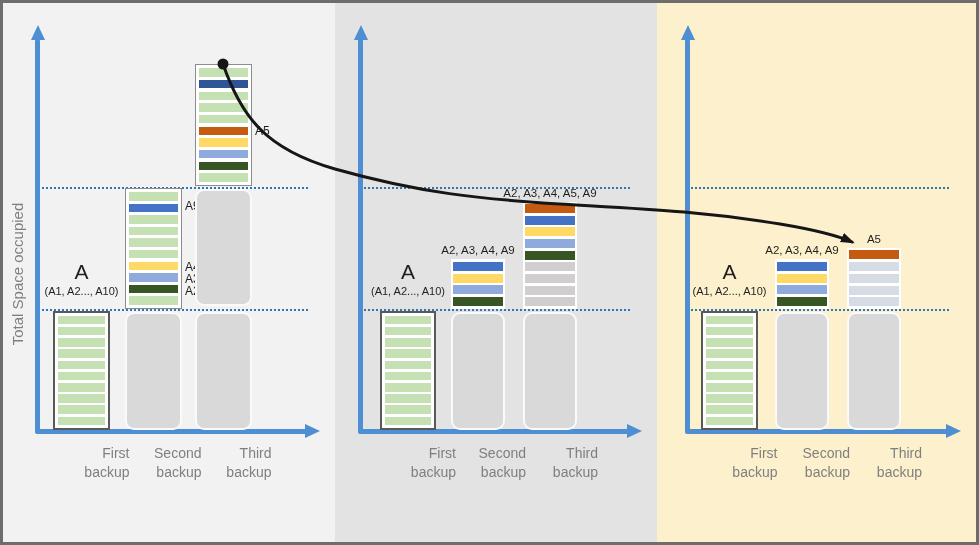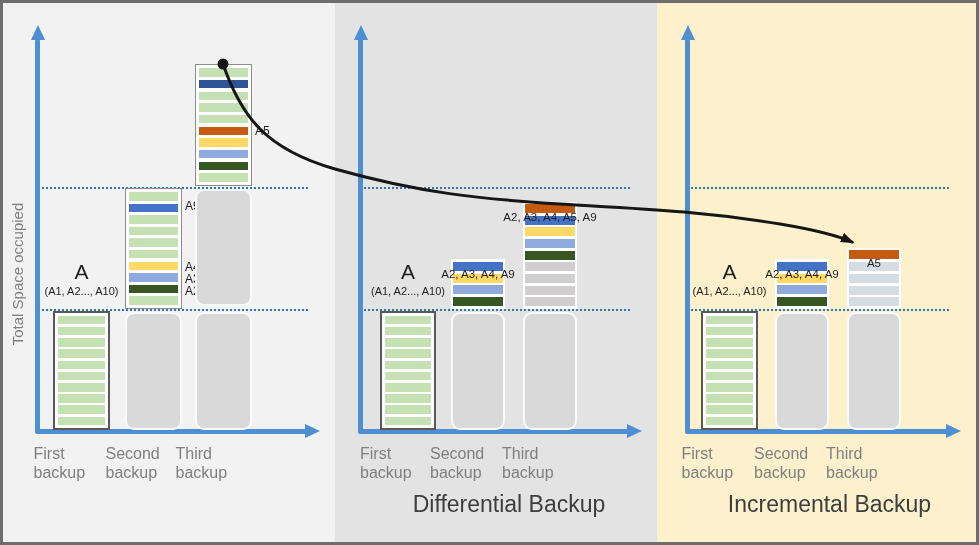"A2, A3, A4, A5, A9" .floatlabel { margin-top: 24px -> none }
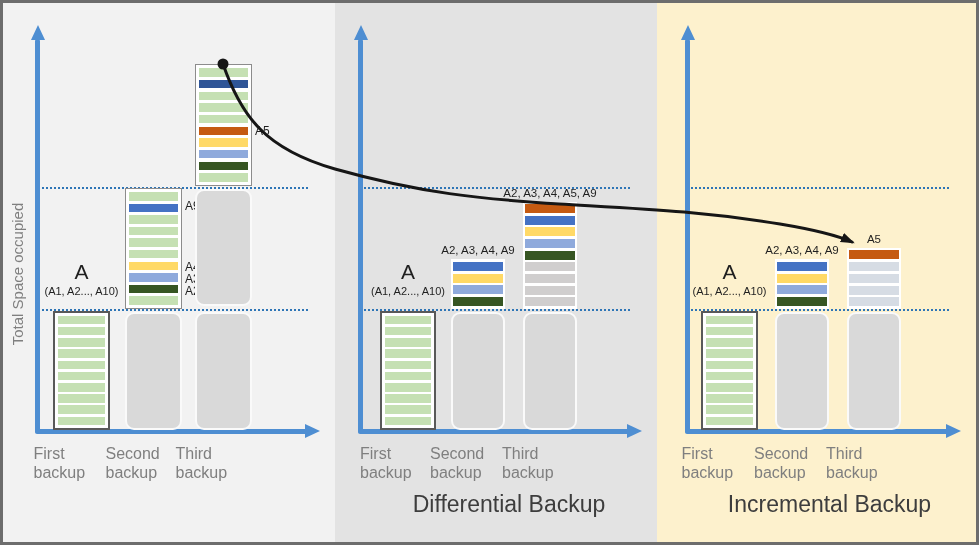"First" .xlabel { font-size: 16px -> 14px; text-align: left -> right }
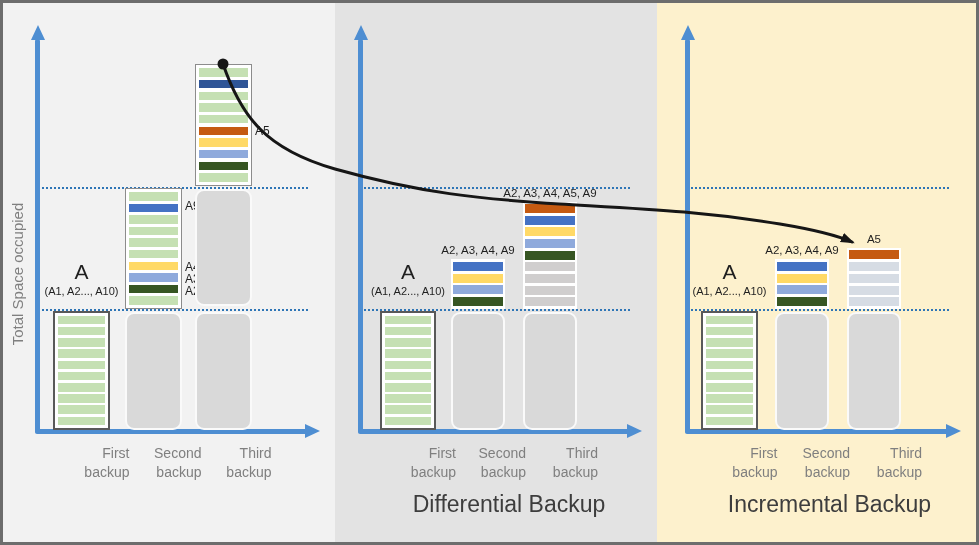"Differential Backup" div.ptitle { html: <div>Differential Backup</div> -> none }
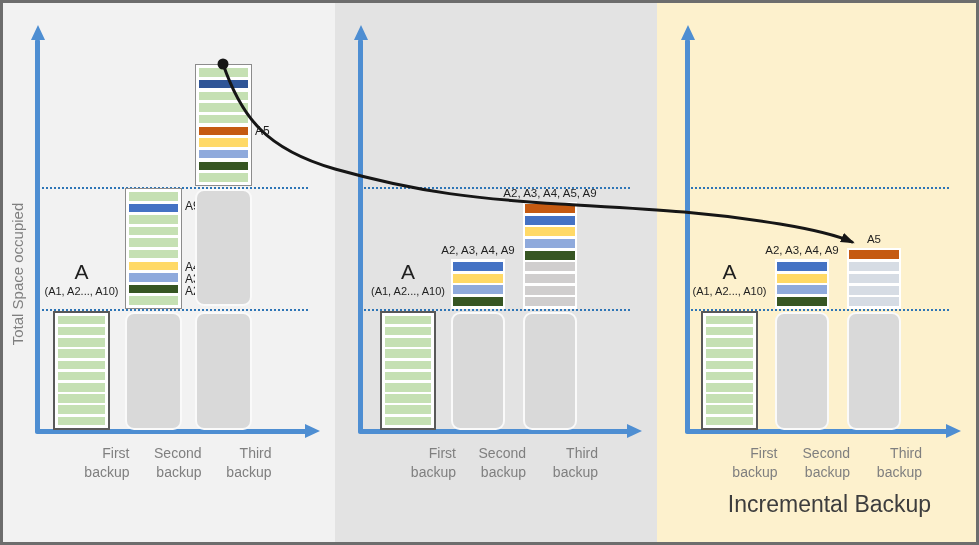"Incremental Backup" div.ptitle { html: <div>Incremental Backup</div> -> none }
